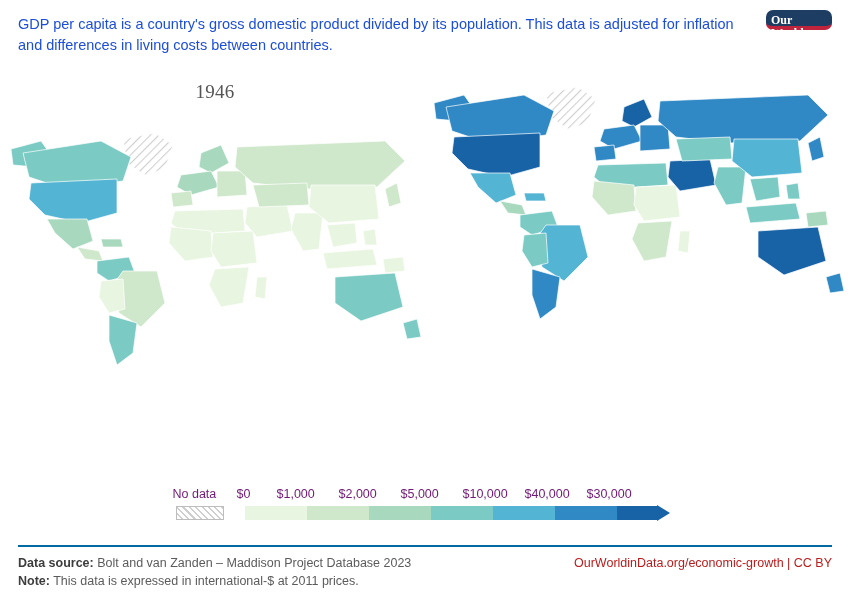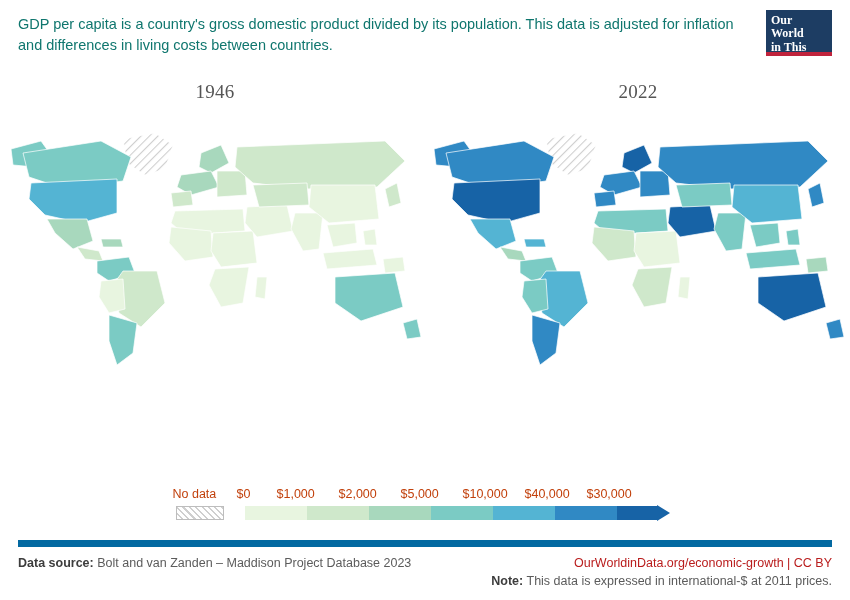"GDP per capita is a" .subtitle { color: #0f766e -> #1d4ed8 }
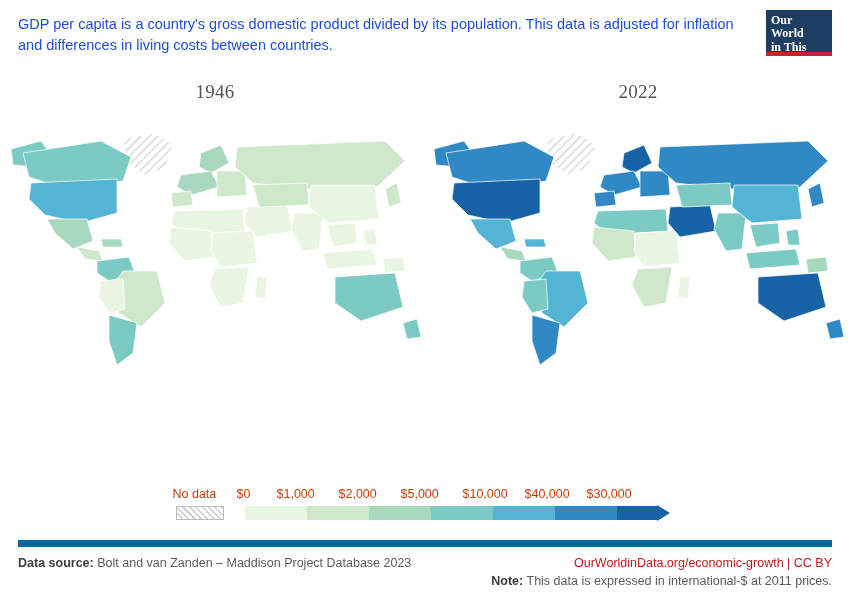"Our World" .owid-logo { border-radius: none -> 7px; height: 46px -> 20px }
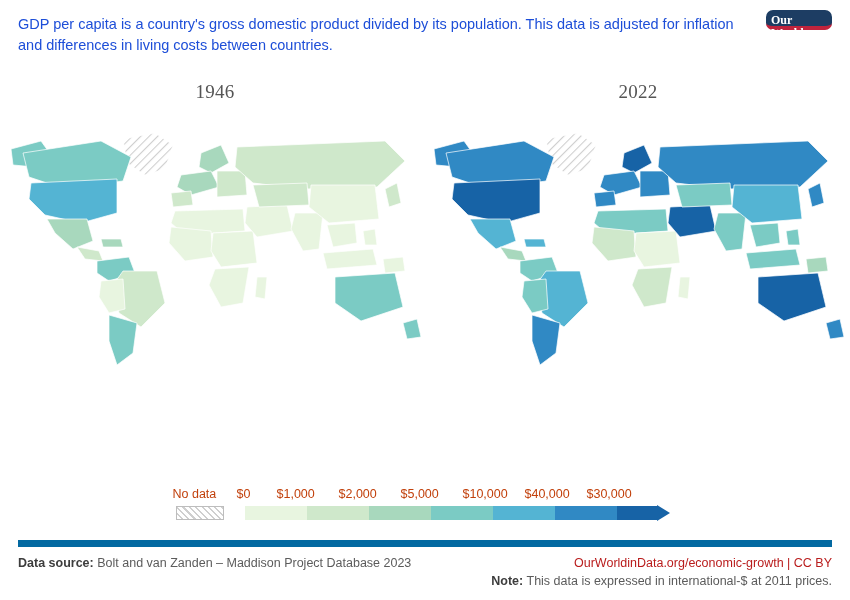"2022" div.map-year { html: <div>2022</div> -> none }
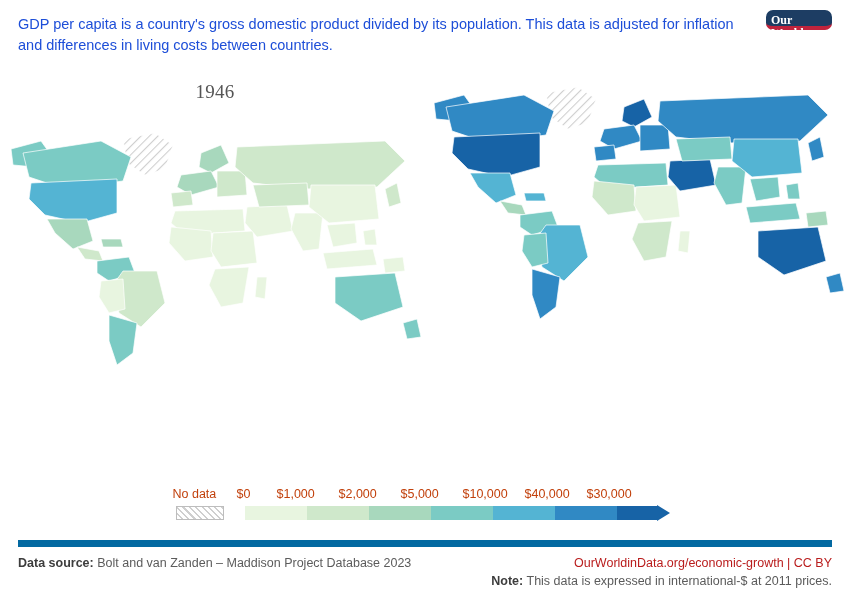"No data" .legend-labels { color: #c2410c -> #701a75 }
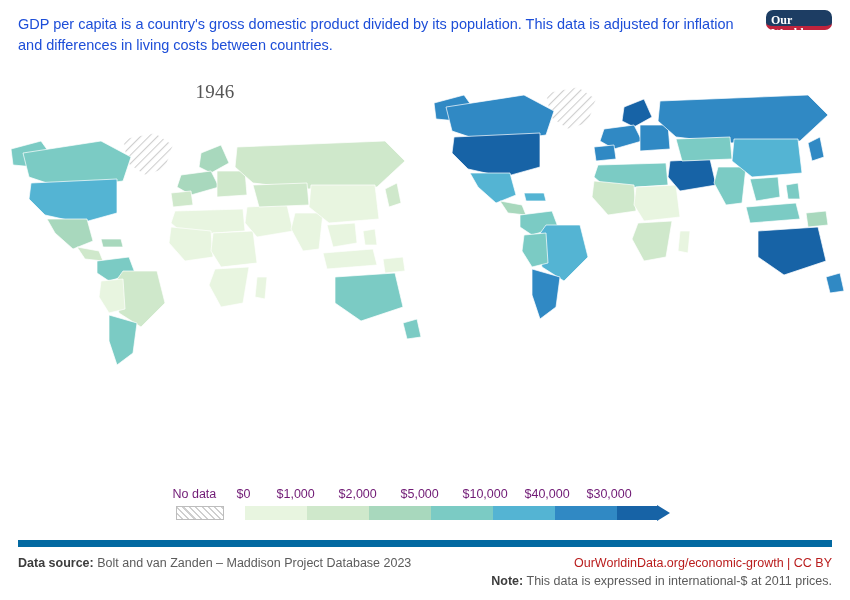"Data source: Bolt and van" .footer { border-top: 7px solid #0369a1 -> 2px solid #0369a1 }
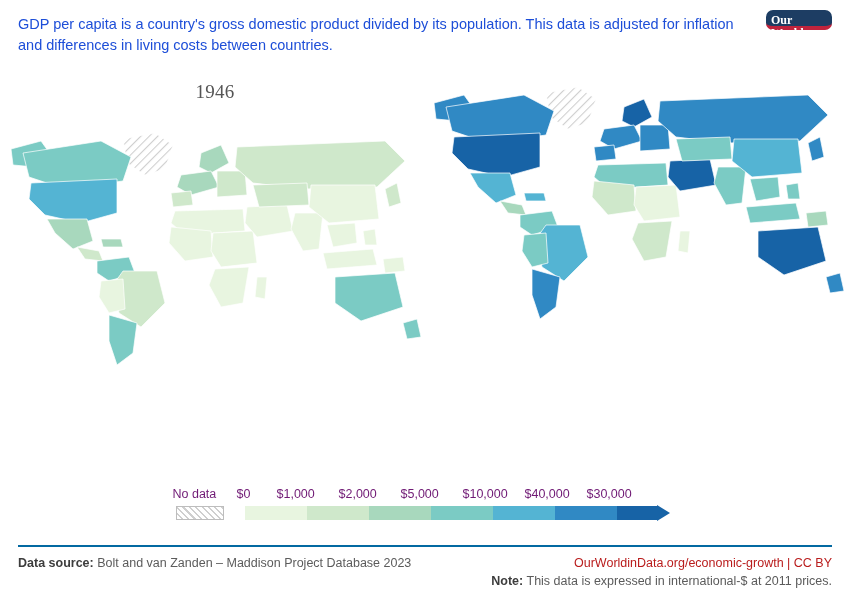"Note: This data is expressed" .footer-note { text-align: right -> none }
